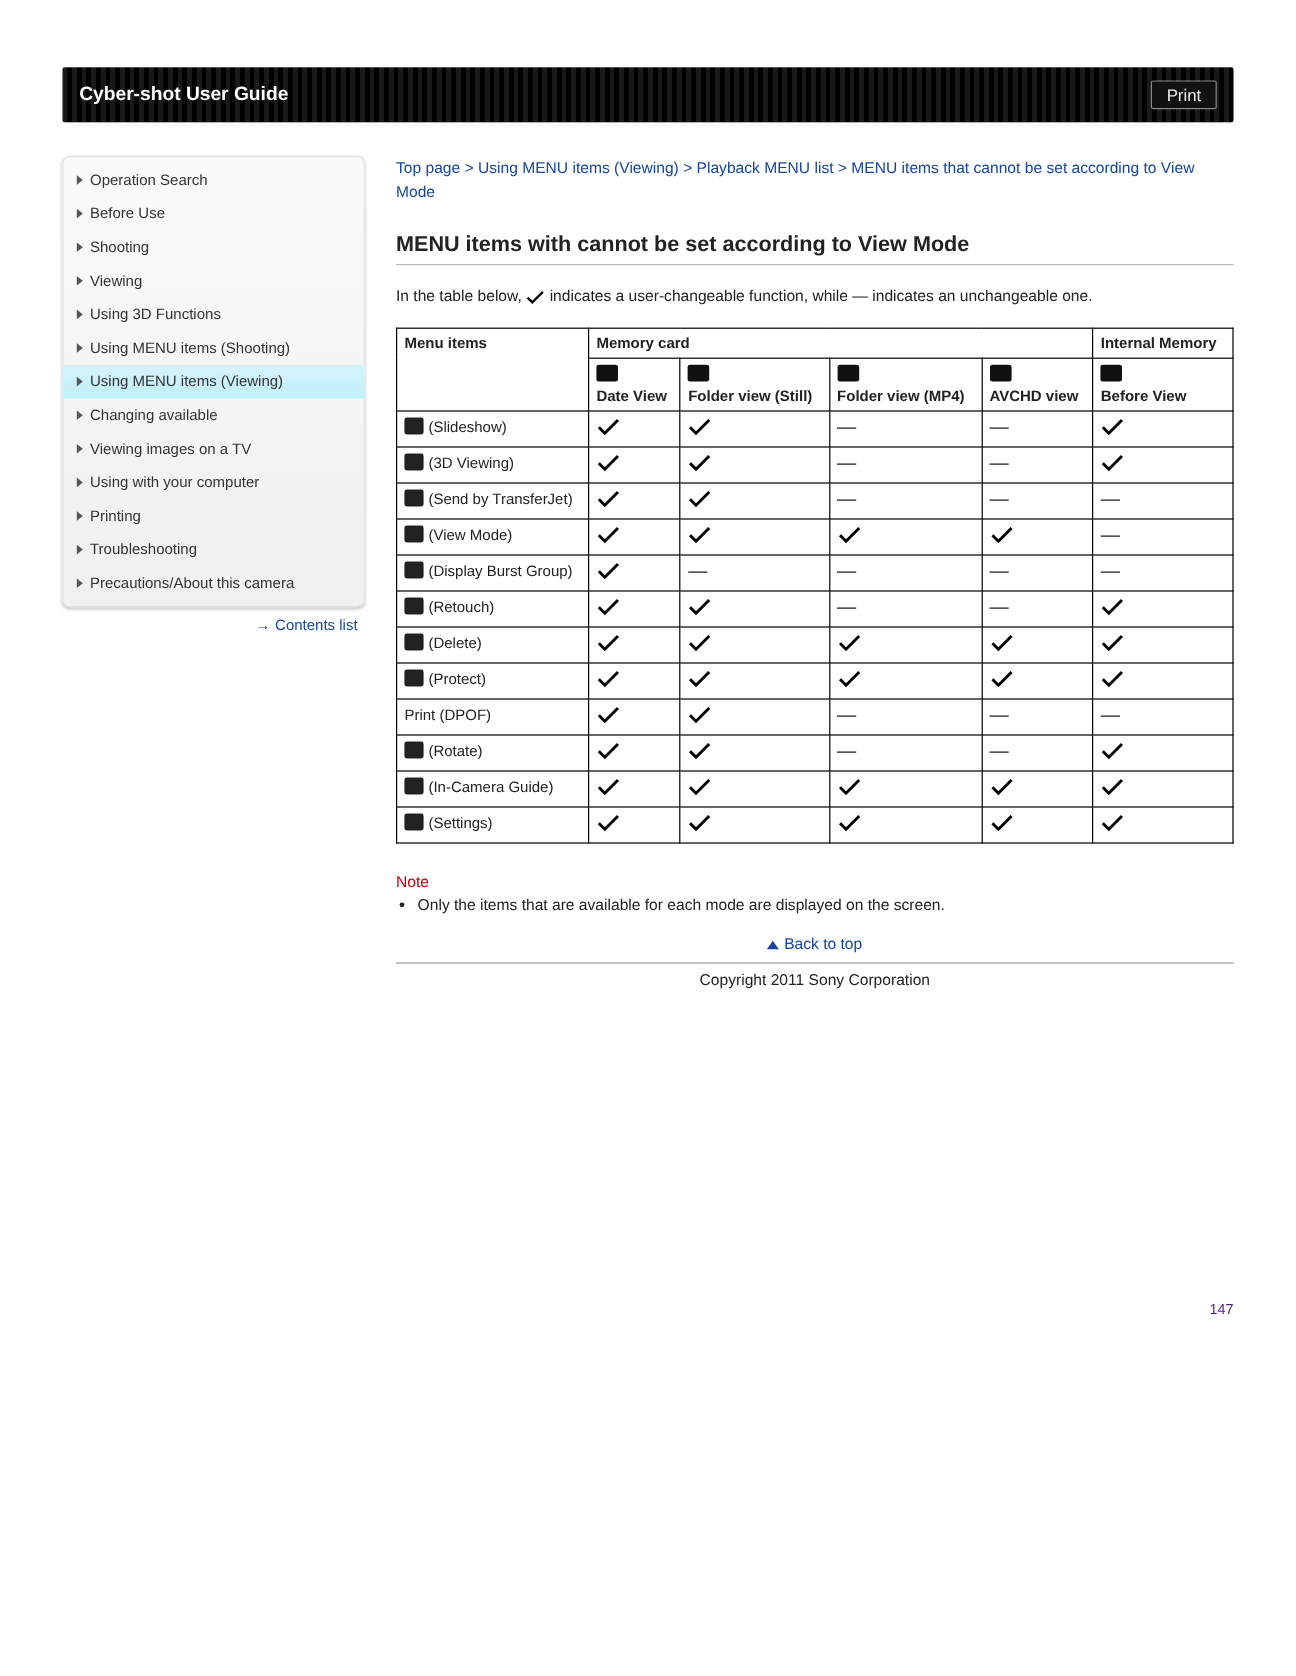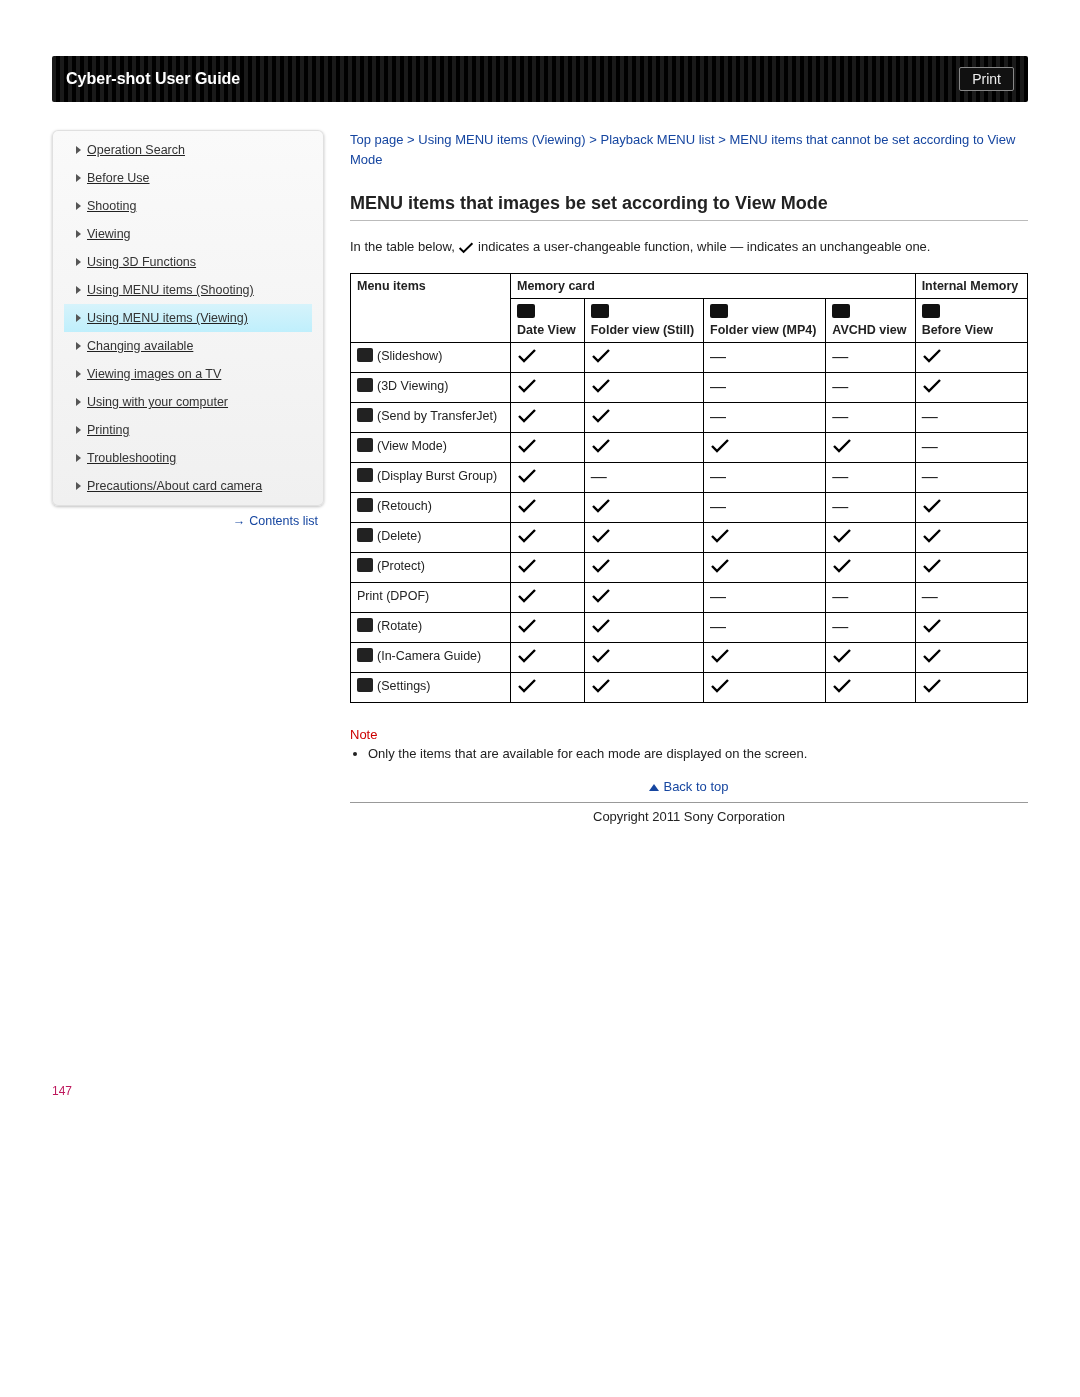"Operation Search" .sidebar { padding: 6px 12px -> 6px 0; text-decoration: underline -> none; width: 272px -> 252px }
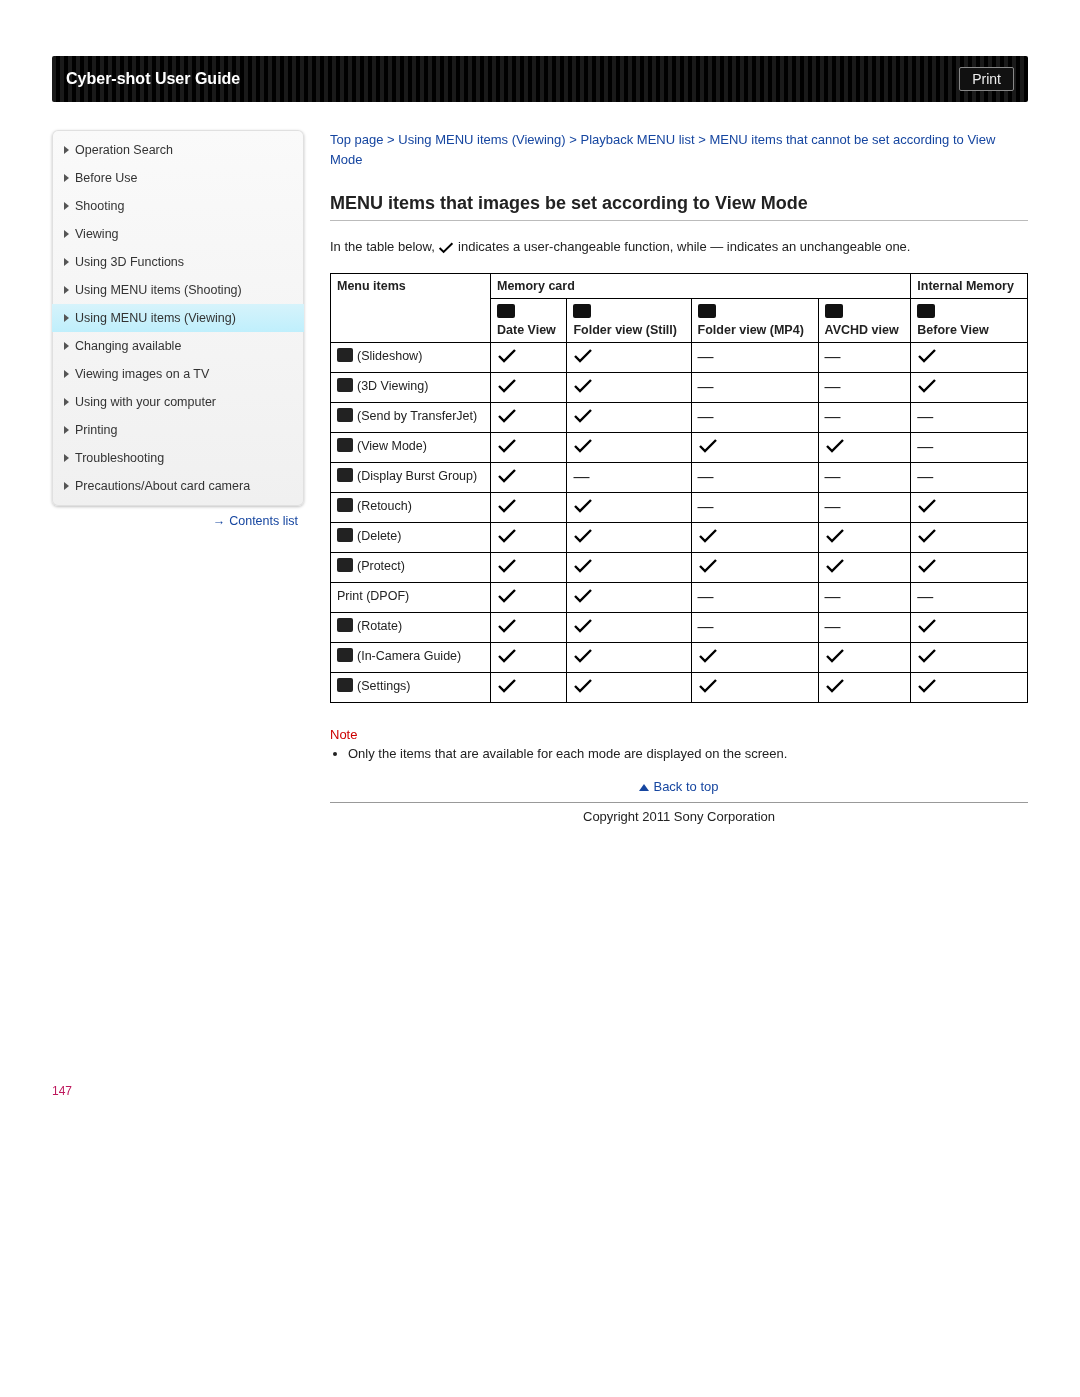"MENU items that images be" h1.page-title { text: that images -> with cannot }
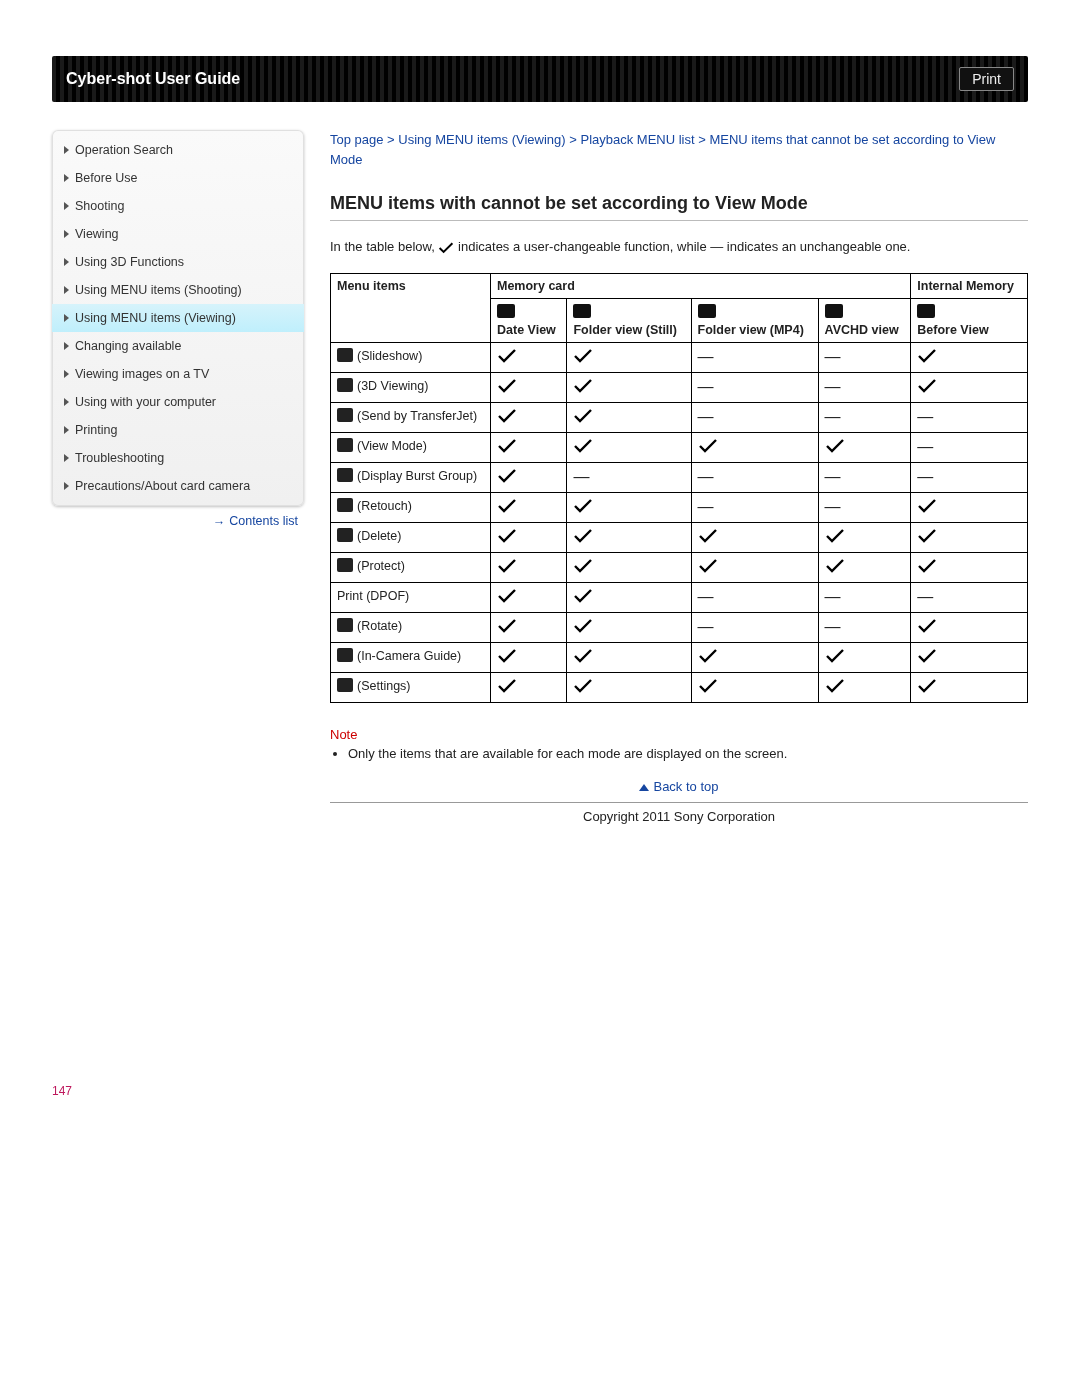"Precautions/About card camera" span { text: card -> this }
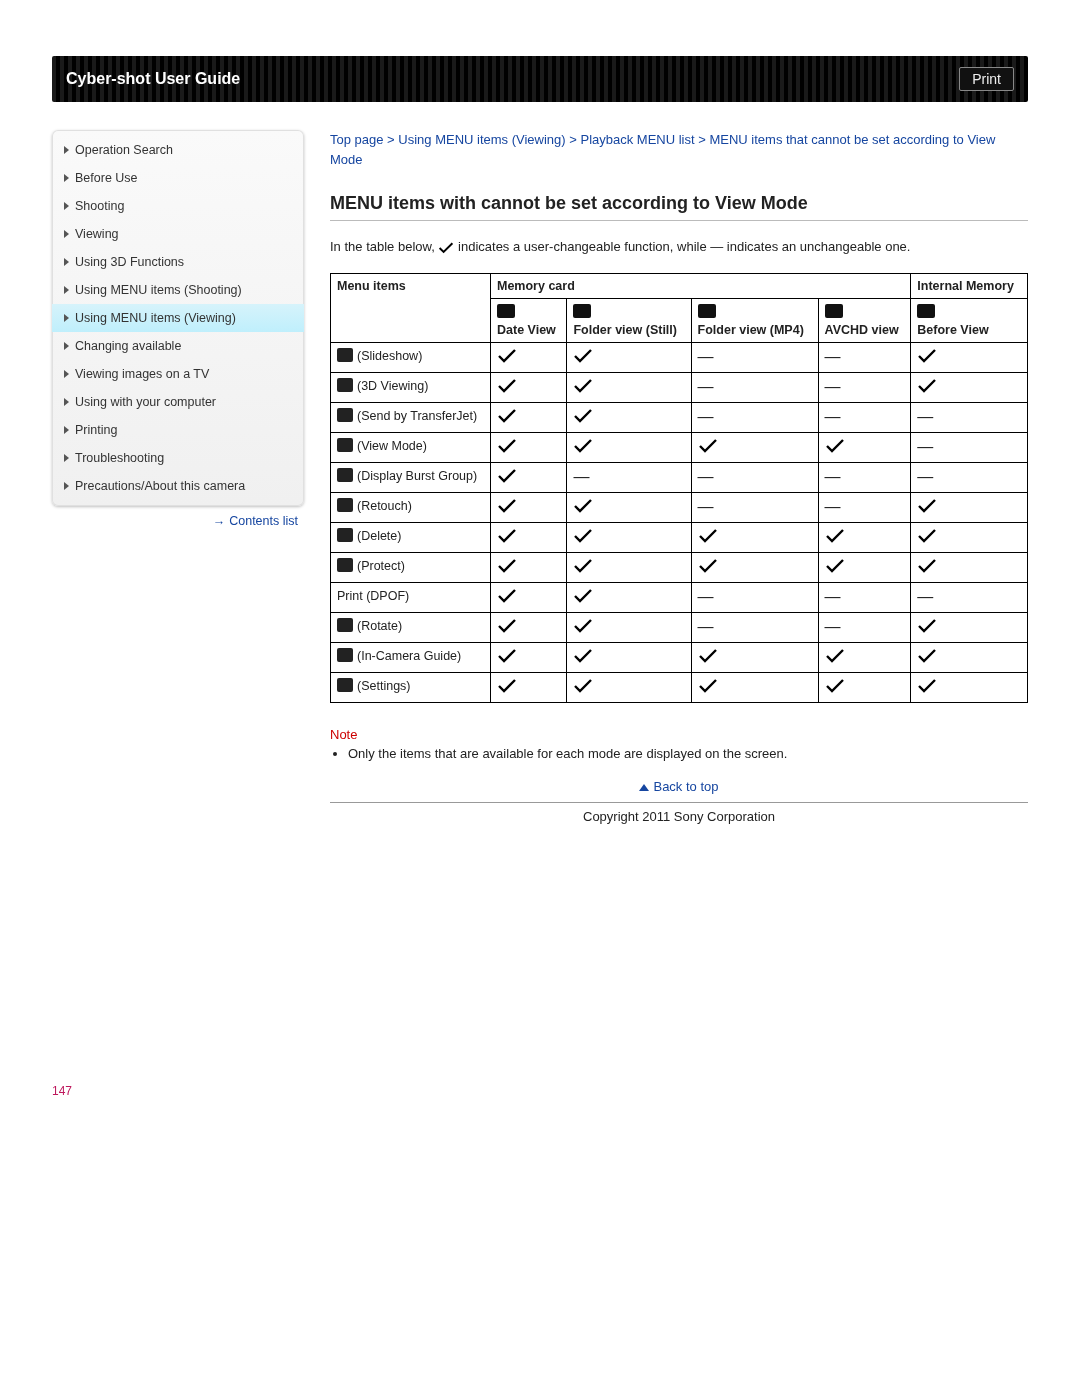"147" .pagenum { color: #be185d -> #4c1d95; text-align: left -> right }
